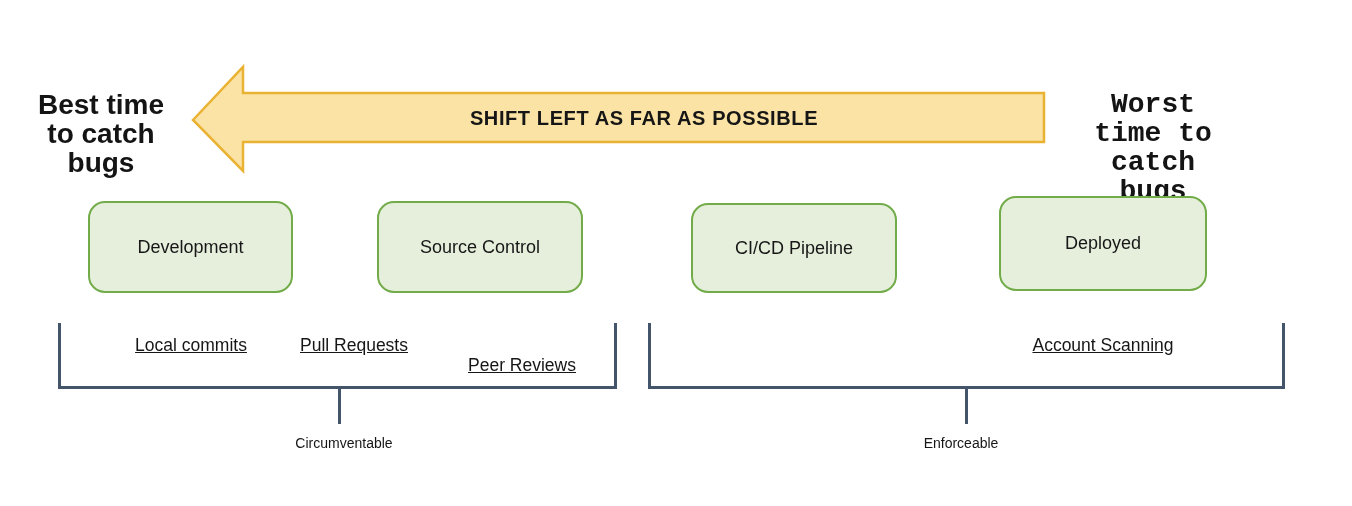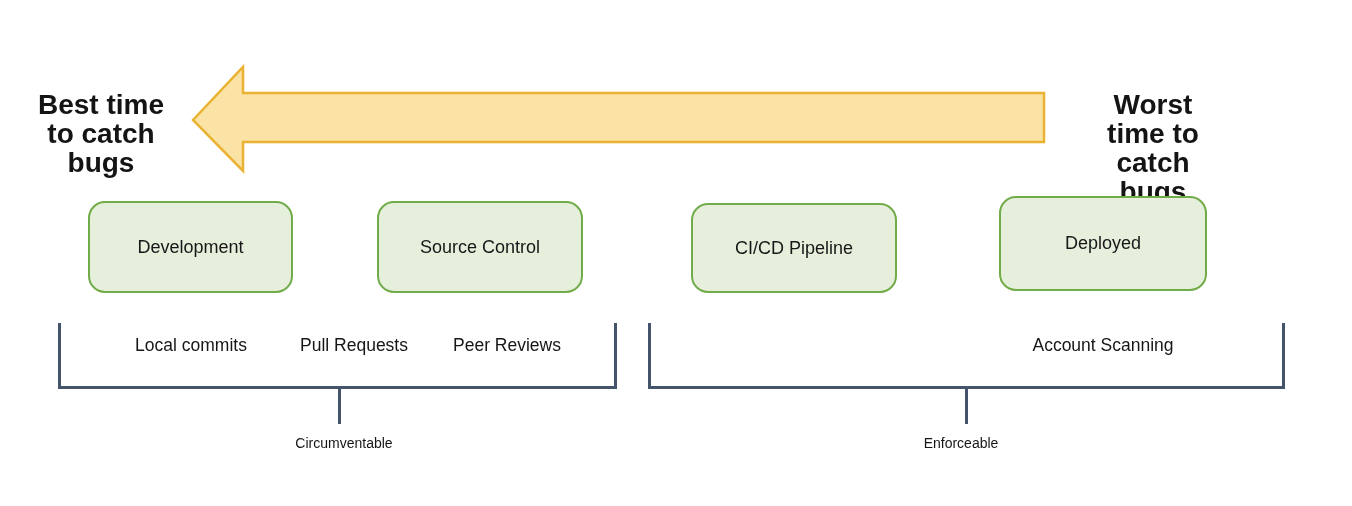"SHIFT LEFT AS FAR AS" div.arrow-label { html: none -> <div>SHIFT LEFT AS FAR AS POSSIBLE</div> }
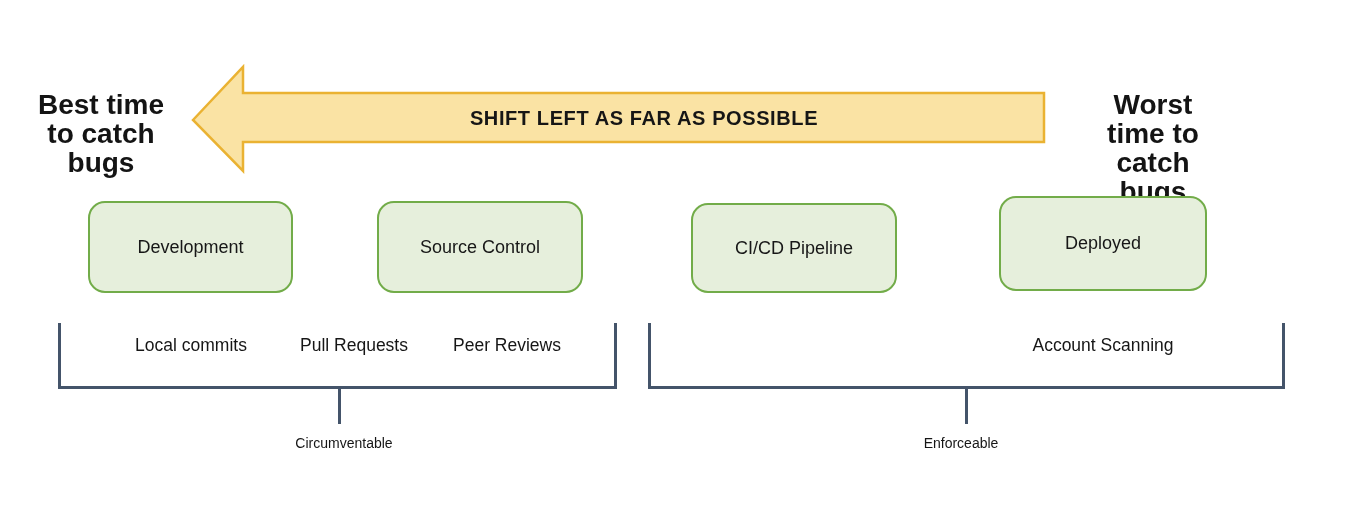"Worst time to catch bugs" #caption-right { font-family: none -> Liberation Mono, monospace }
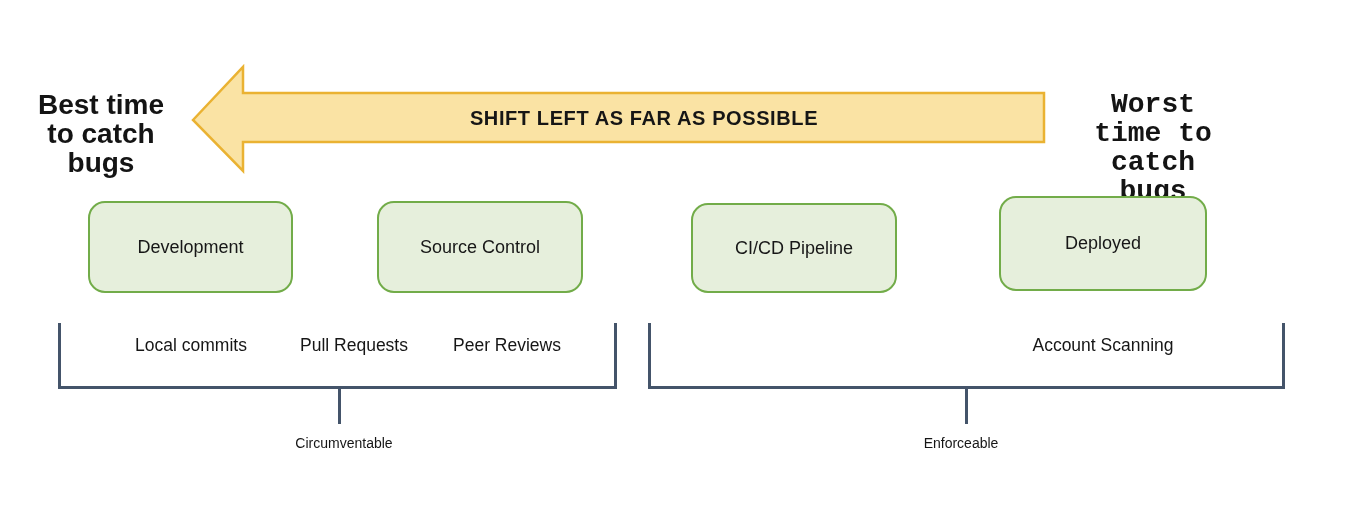"Local commits" .practice { text-decoration: none -> underline }
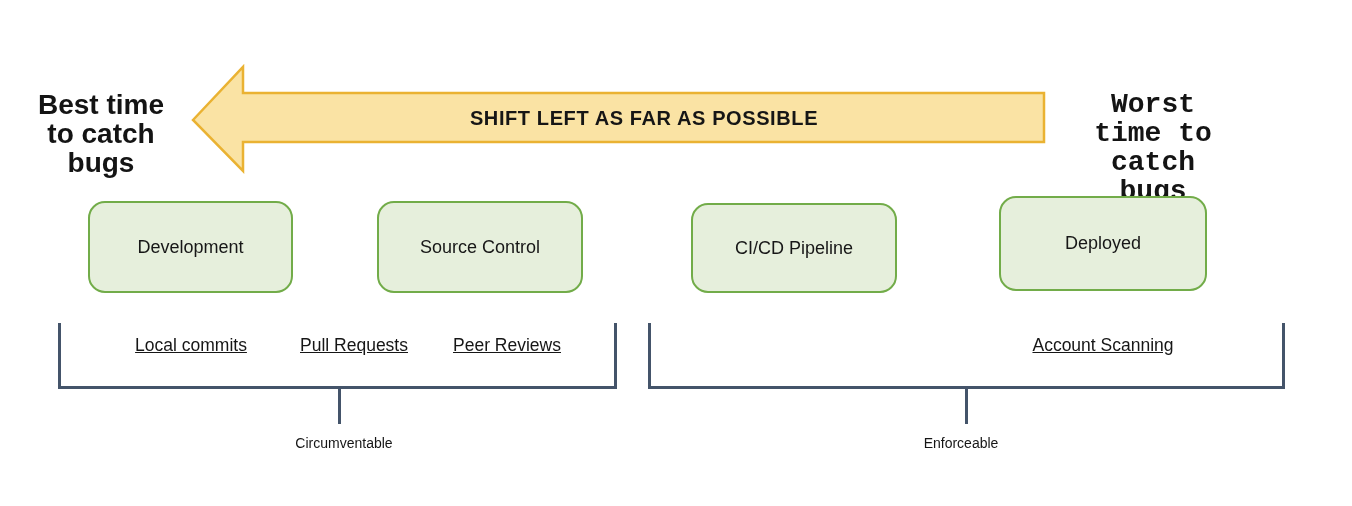"Peer Reviews" #practice-peer-reviews { left: 507px -> 522px; margin-top: none -> 20px }
